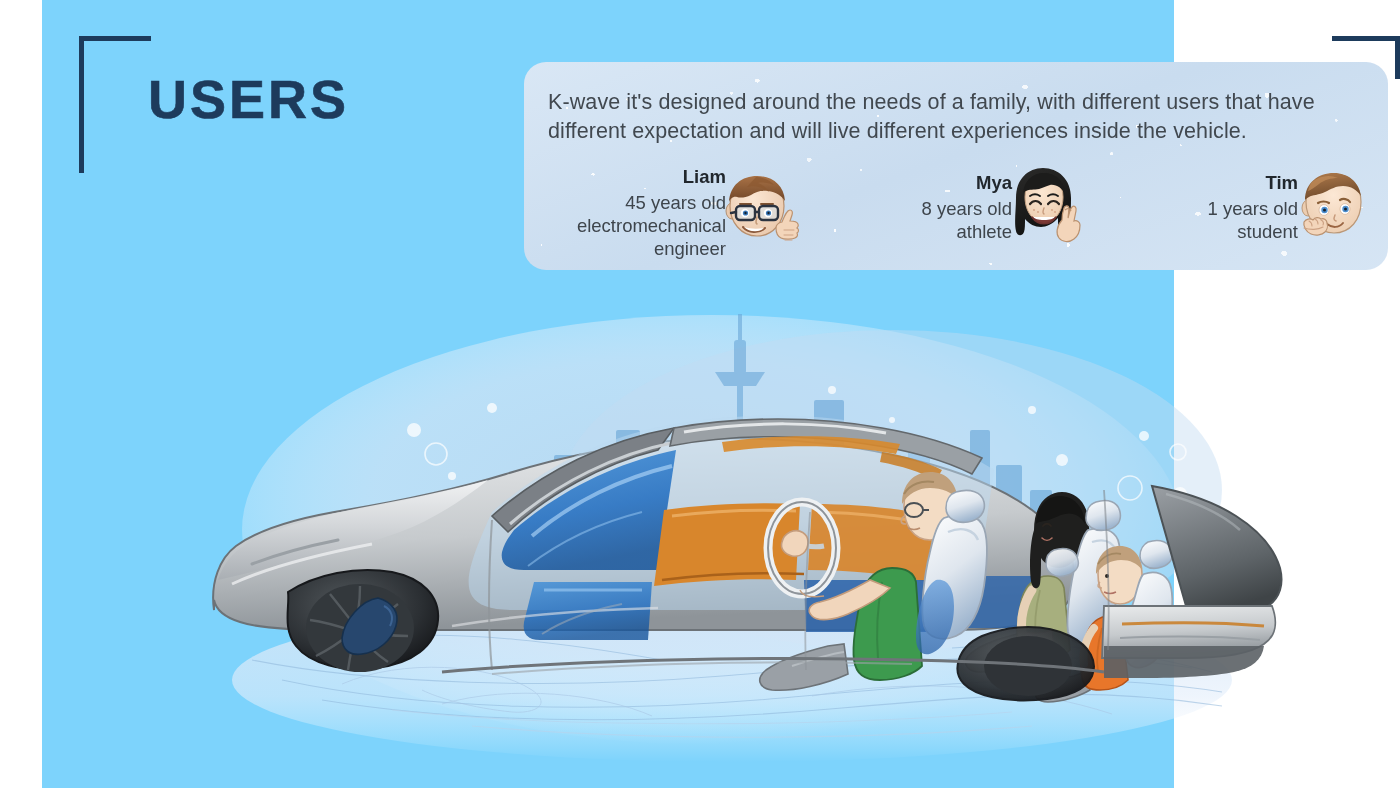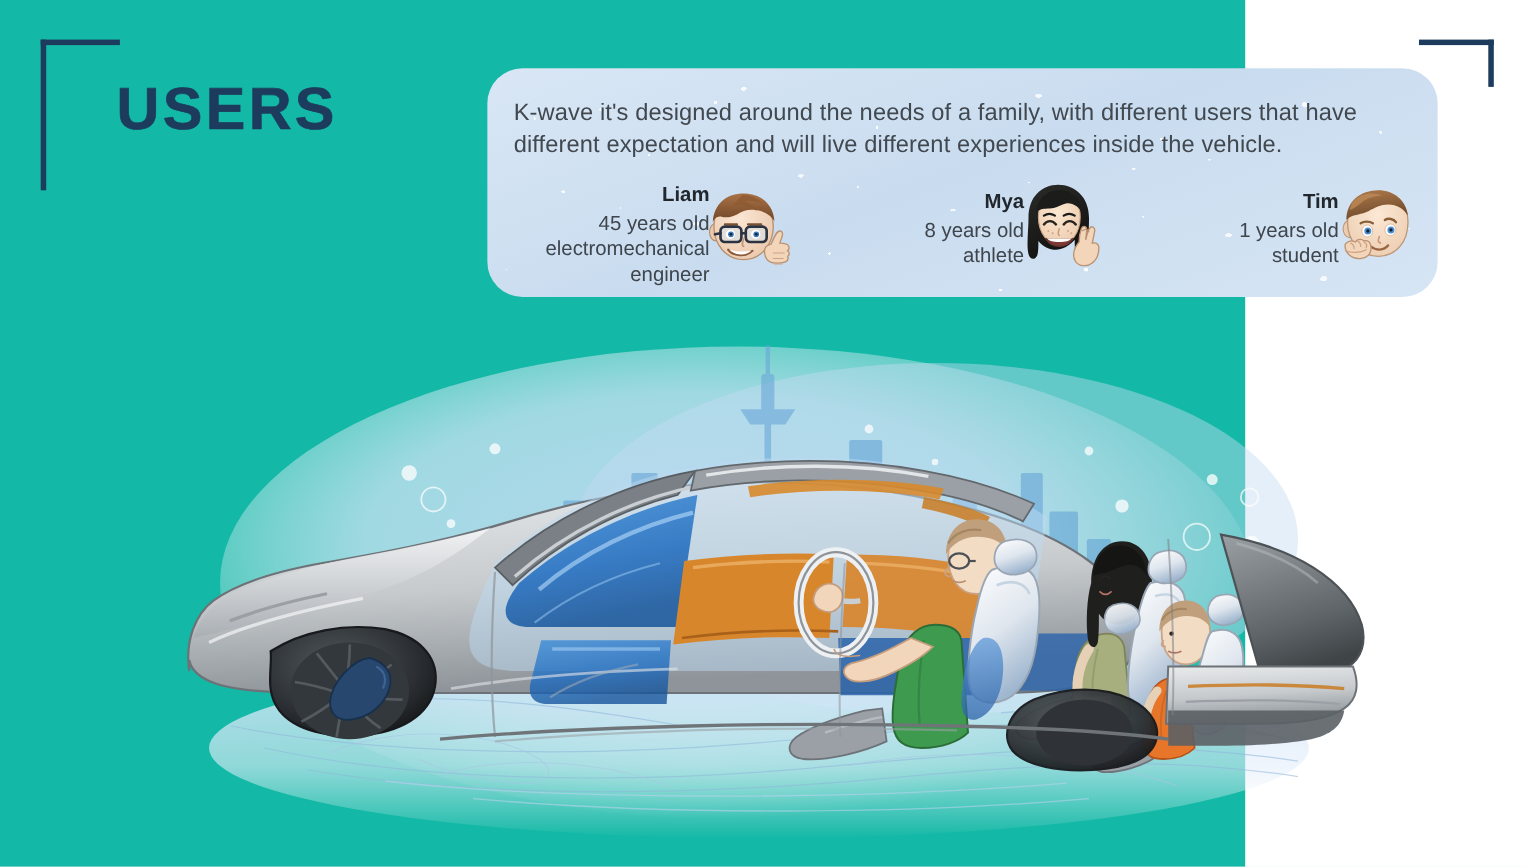"USERS" #slide { background: #14b8a6 -> #7dd3fc; margin-left: none -> 42px }
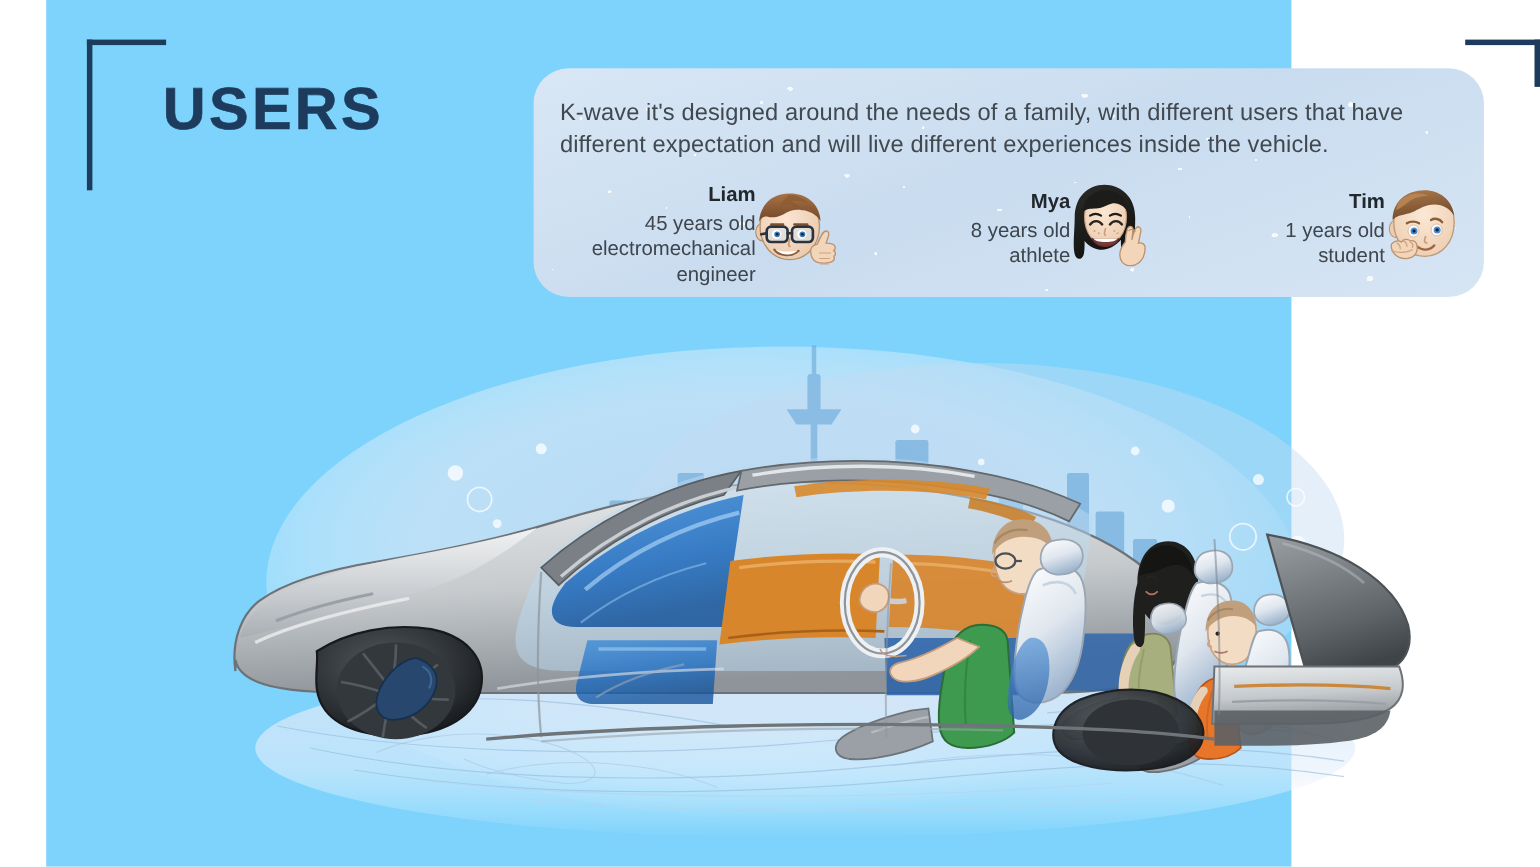"K-wave it's designed around the" #info-panel { border-radius: 32px -> 22px; left: 443px -> 482px }
